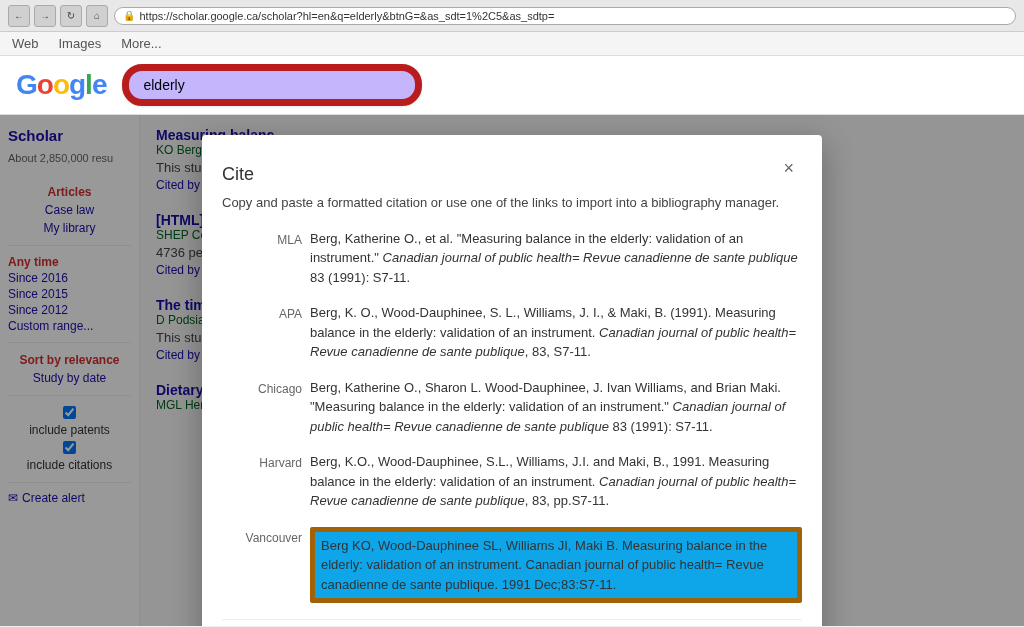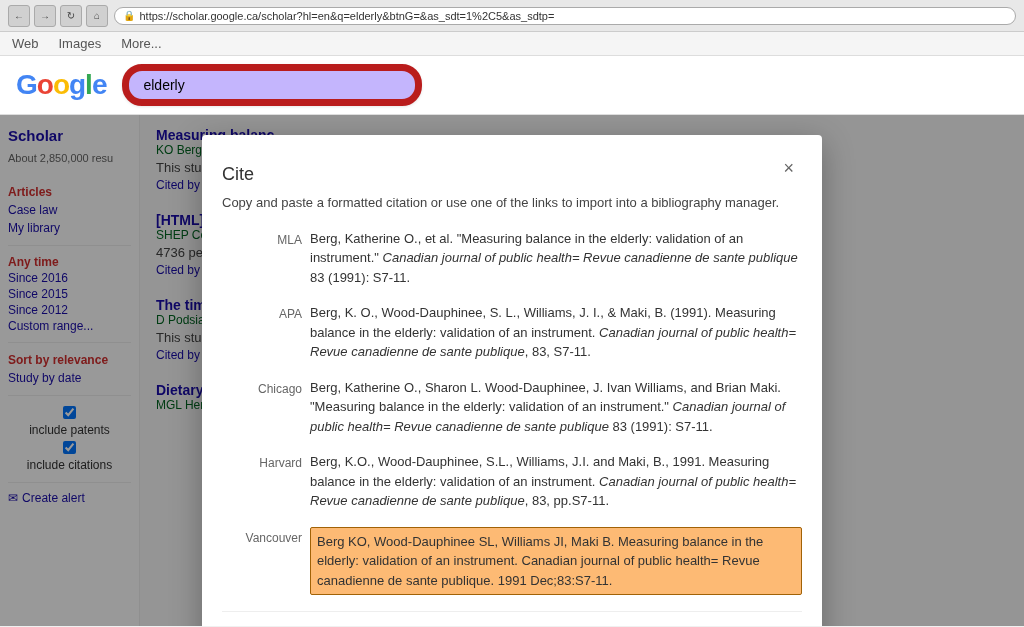"Articles" .sidebar-item { text-align: none -> center }
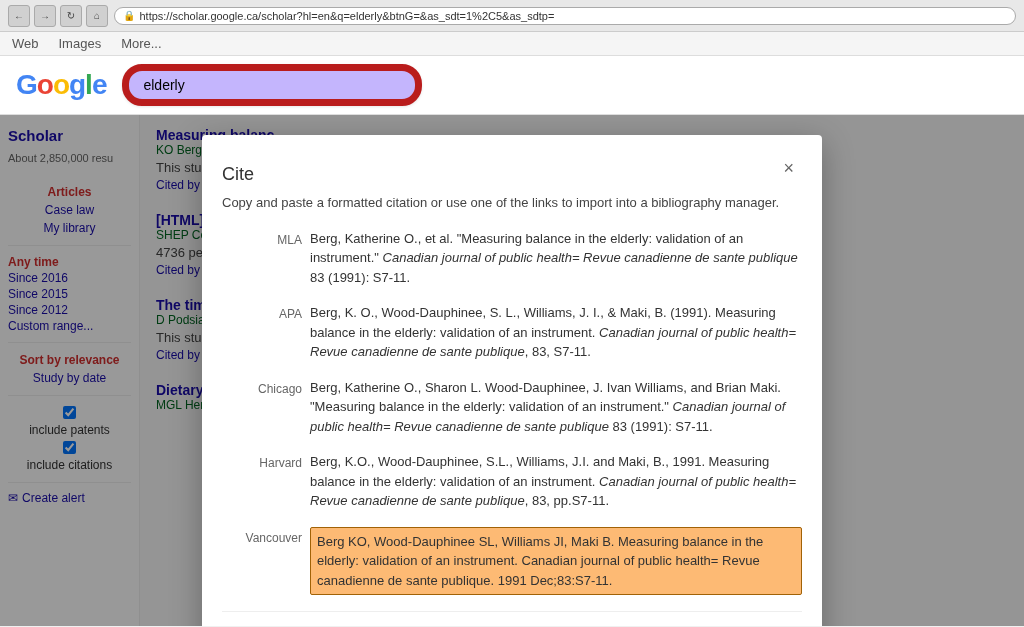"Berg KO, Wood-Dauphinee SL, Williams" .citation-highlighted { background: #fdba74 -> #0ea5e9; border: 1px solid #a16207 -> 5px solid #a16207 }
